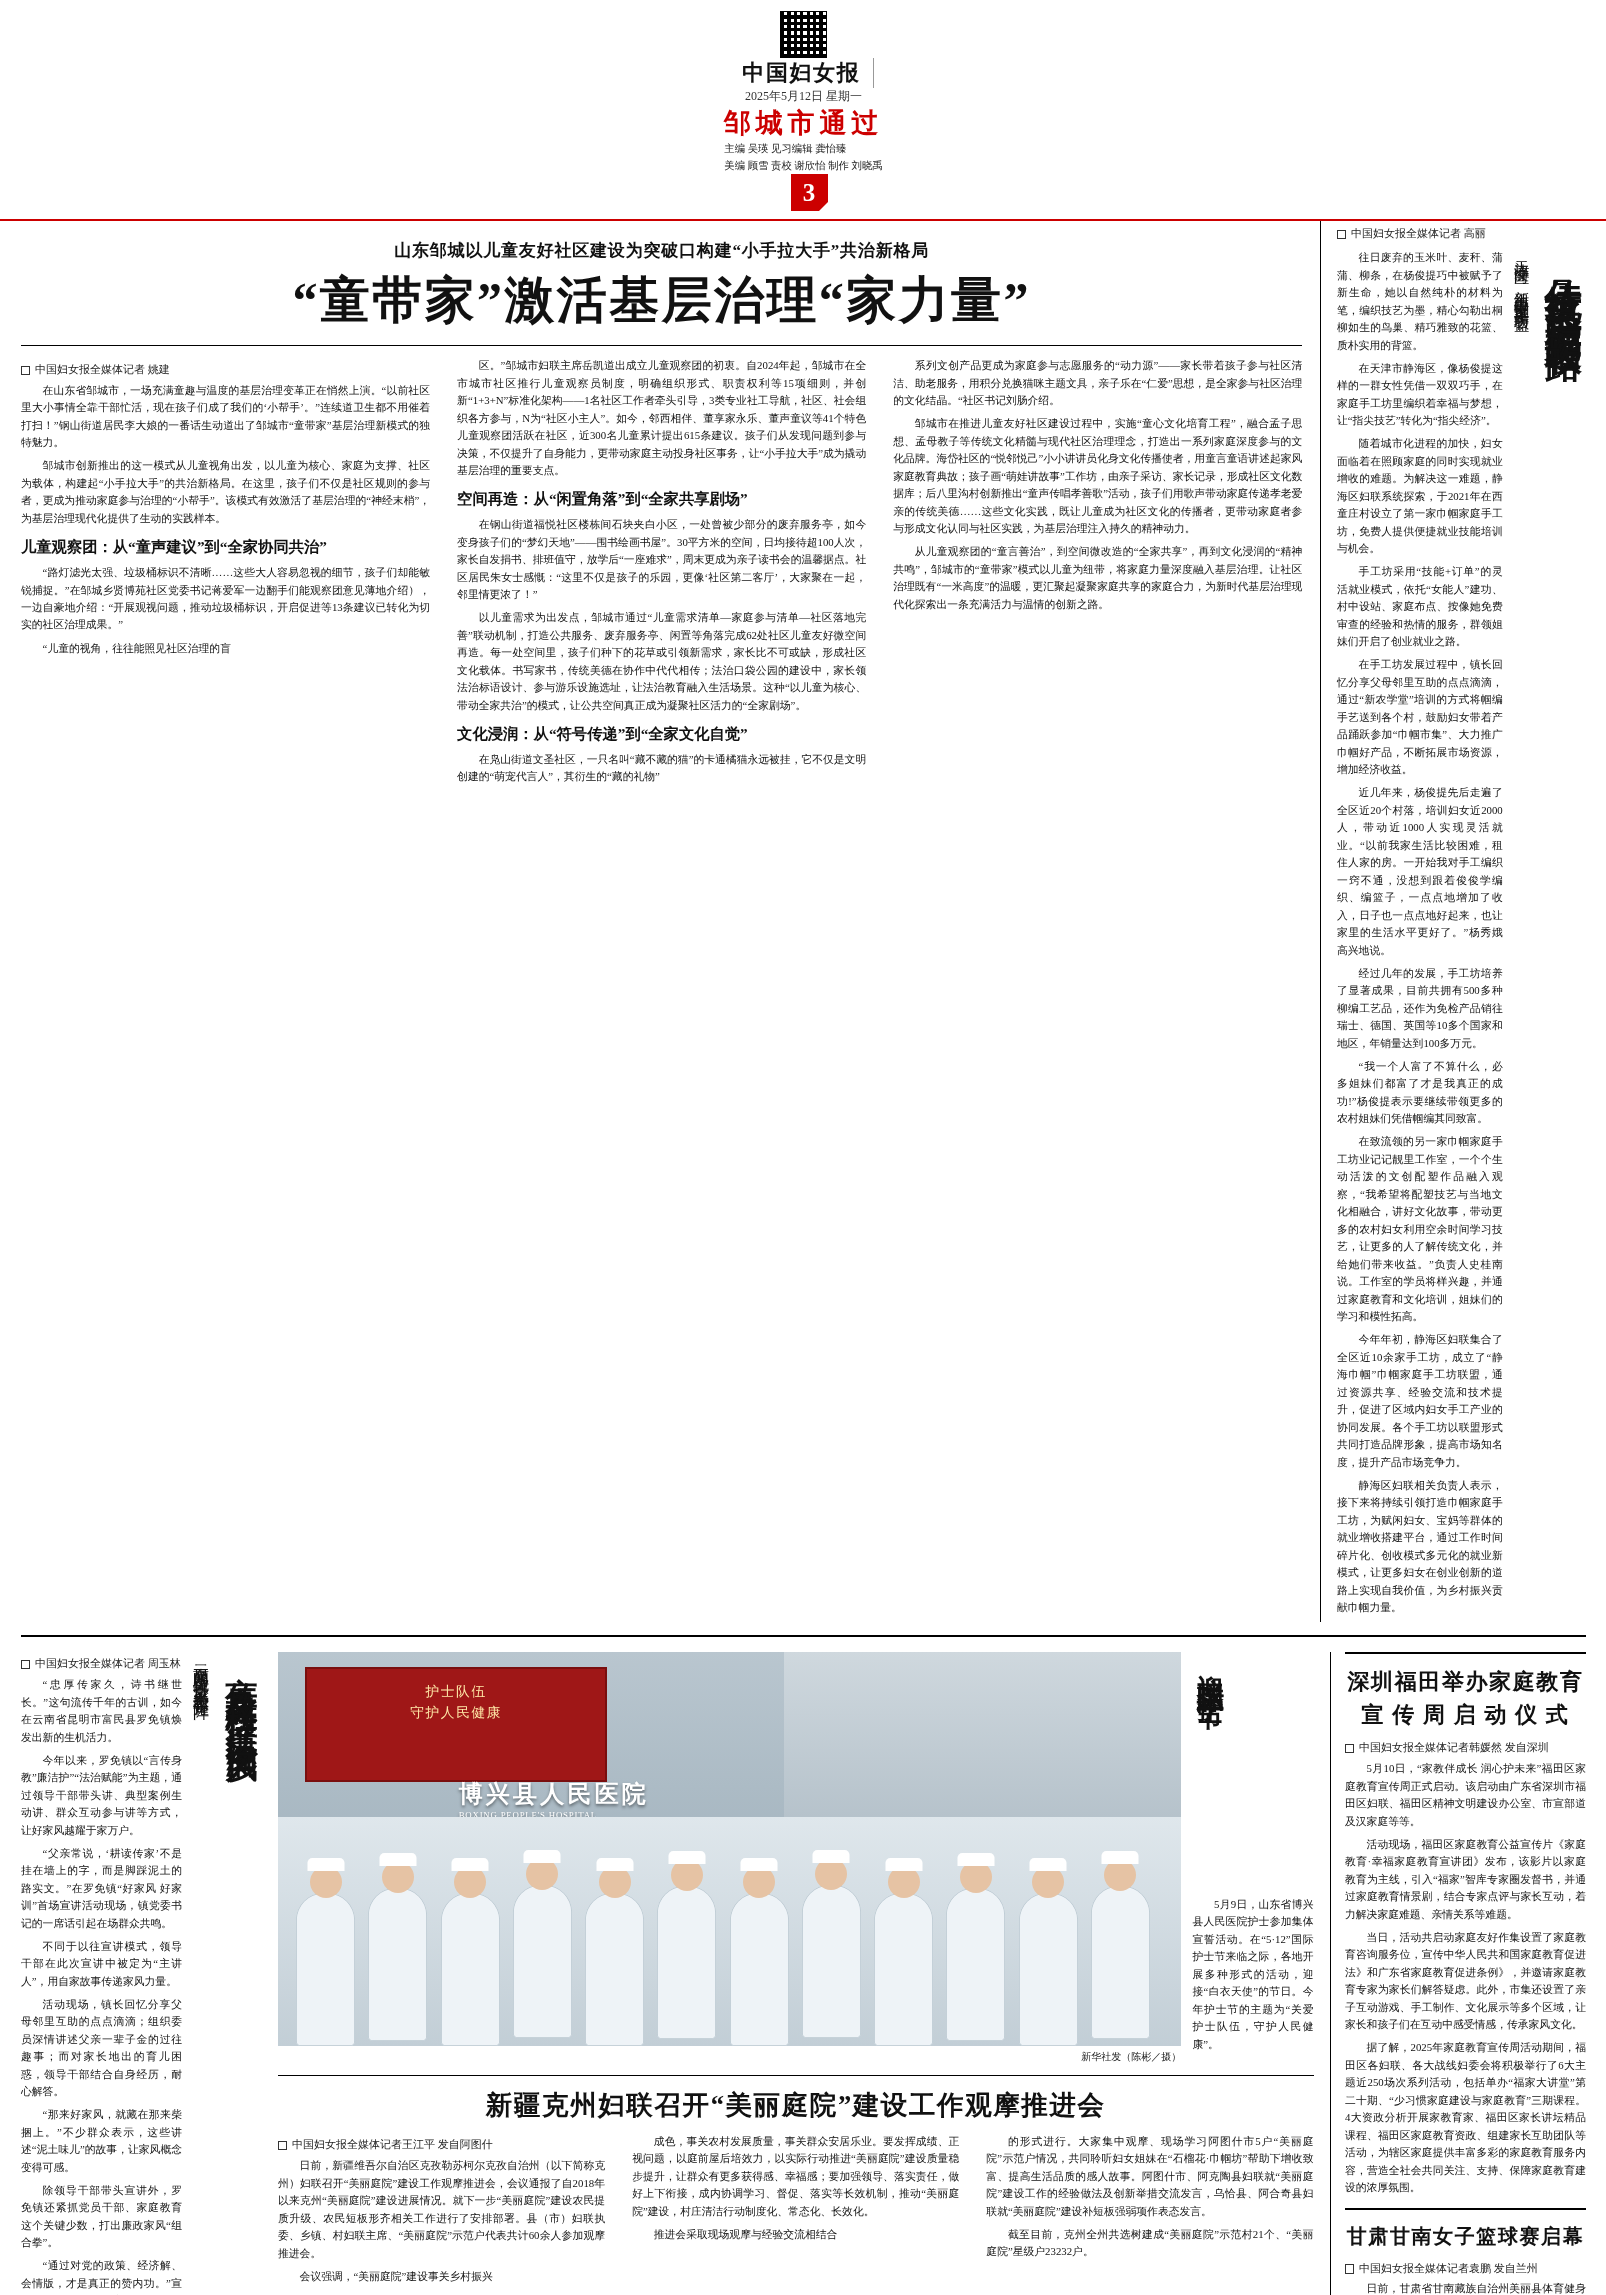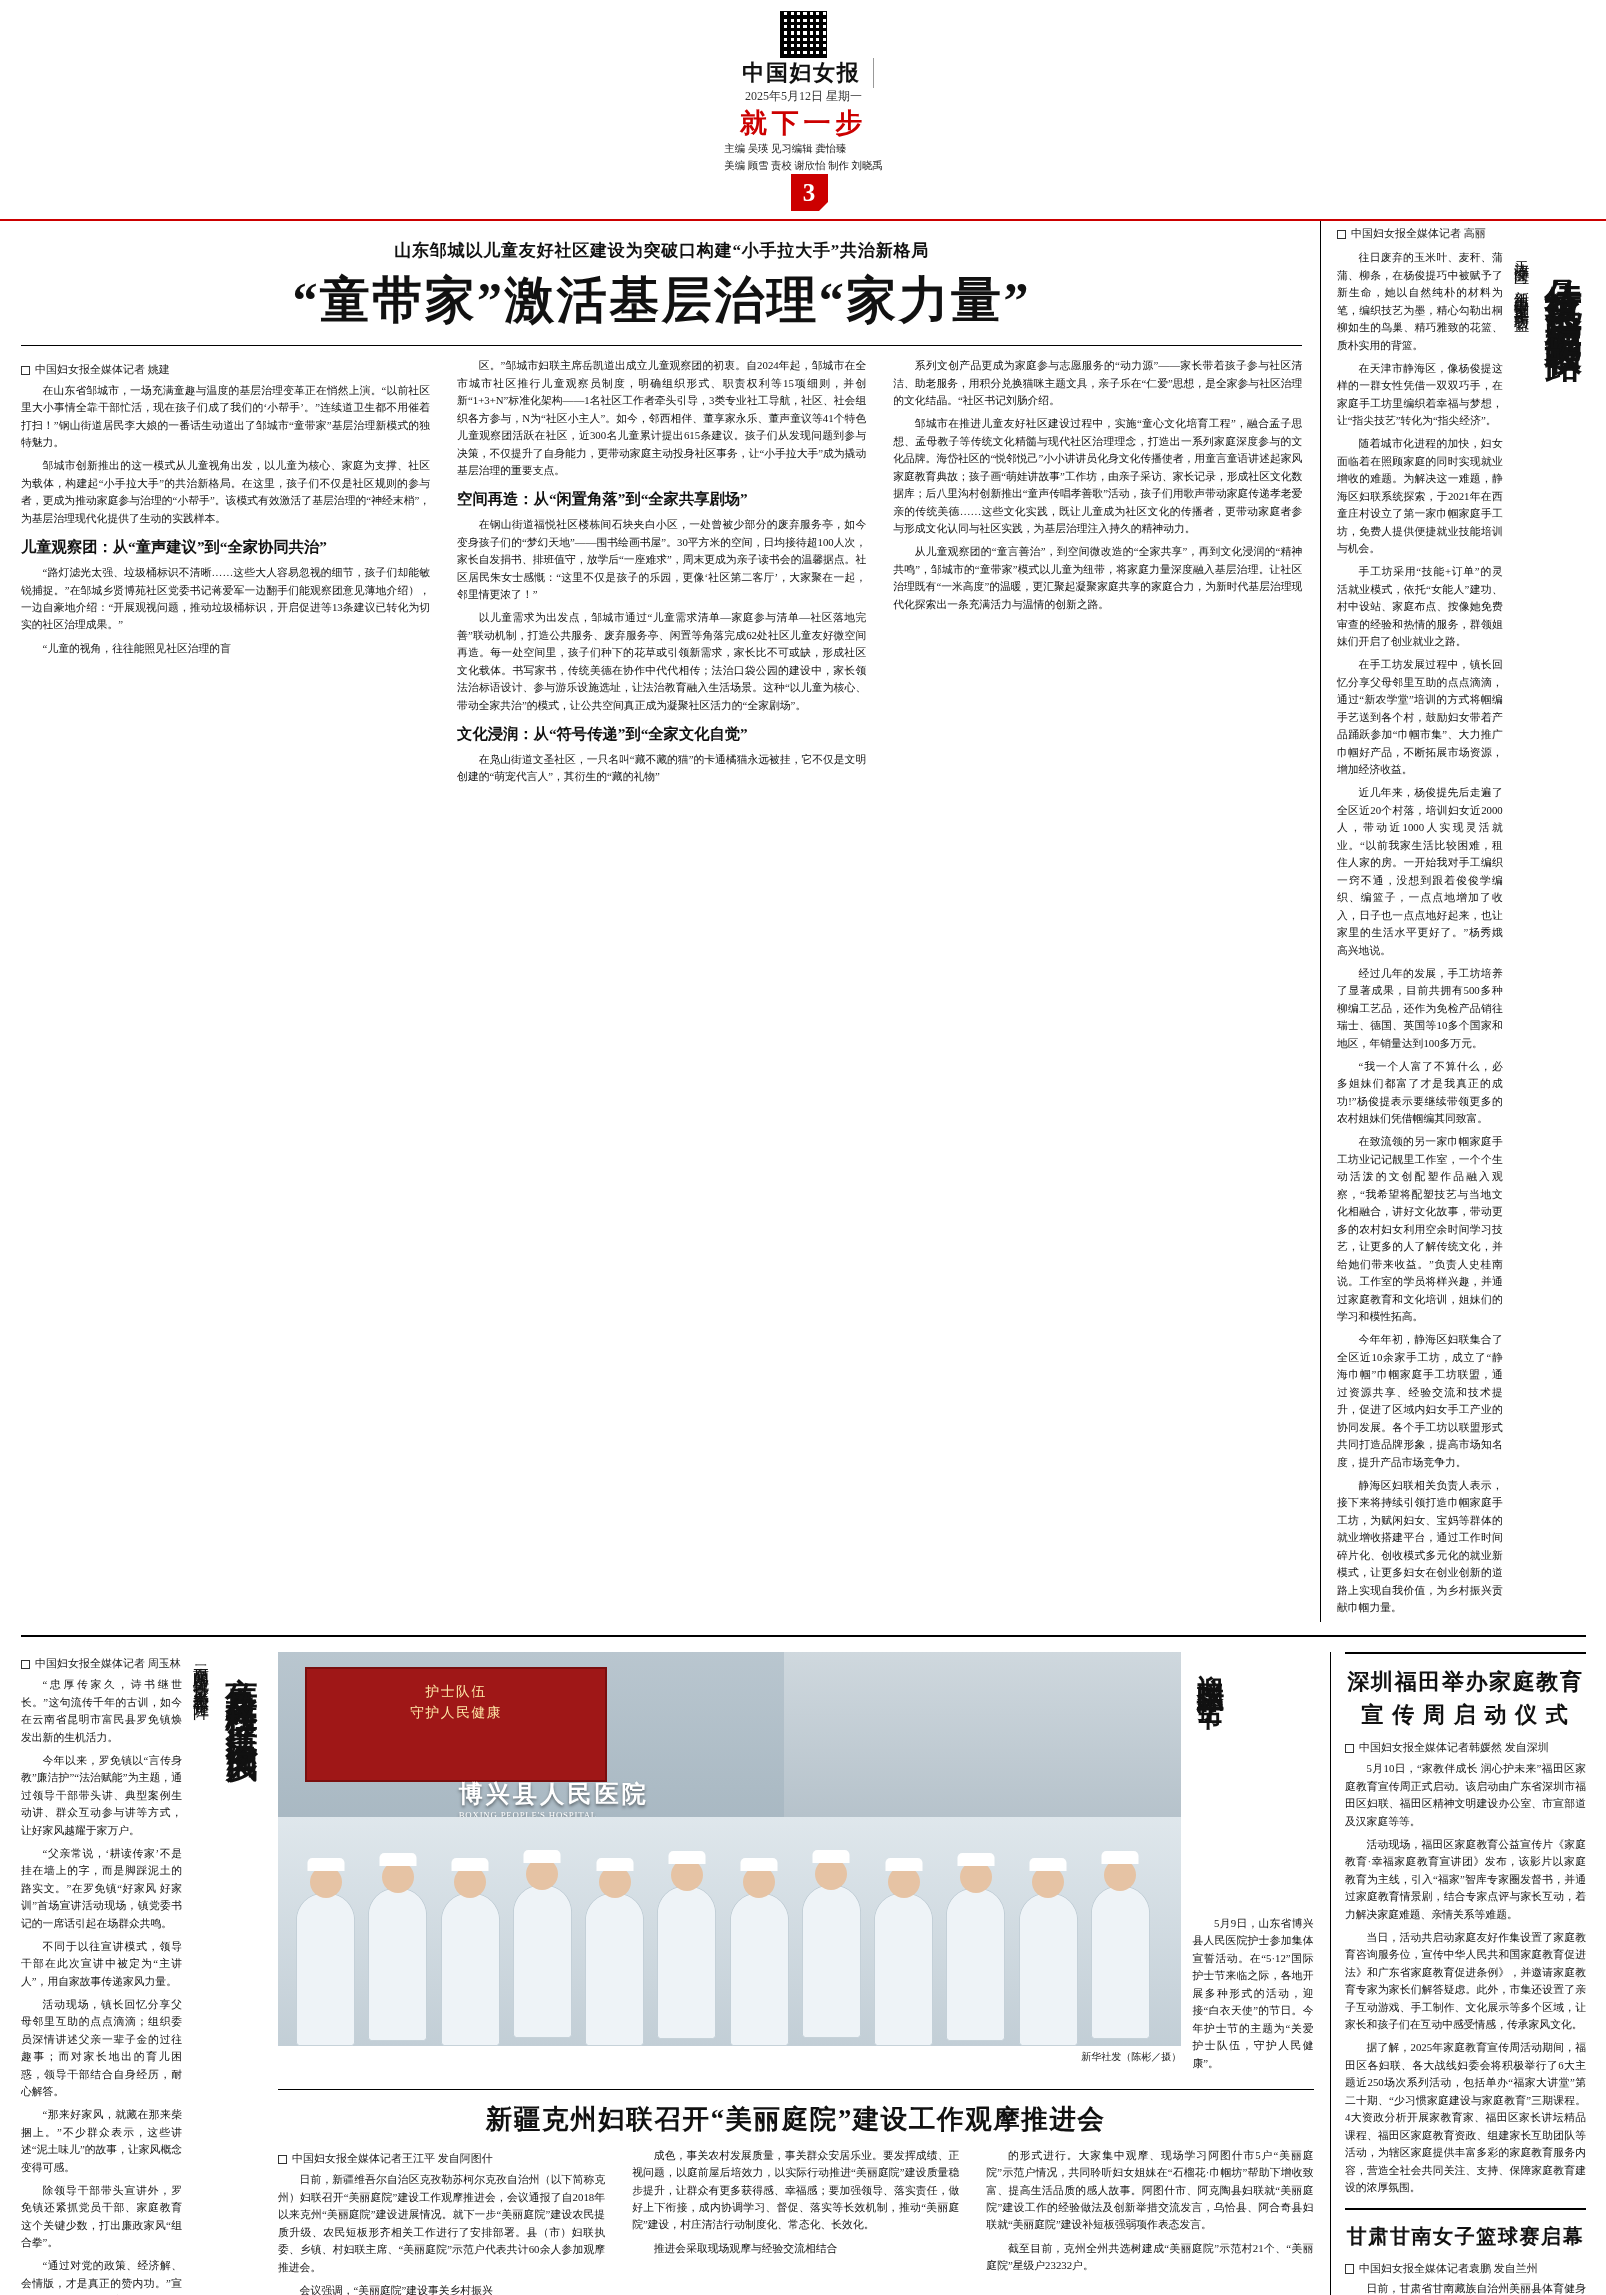"就下一步" div.section-title { text: 就下一步 -> 邹城市通过 }
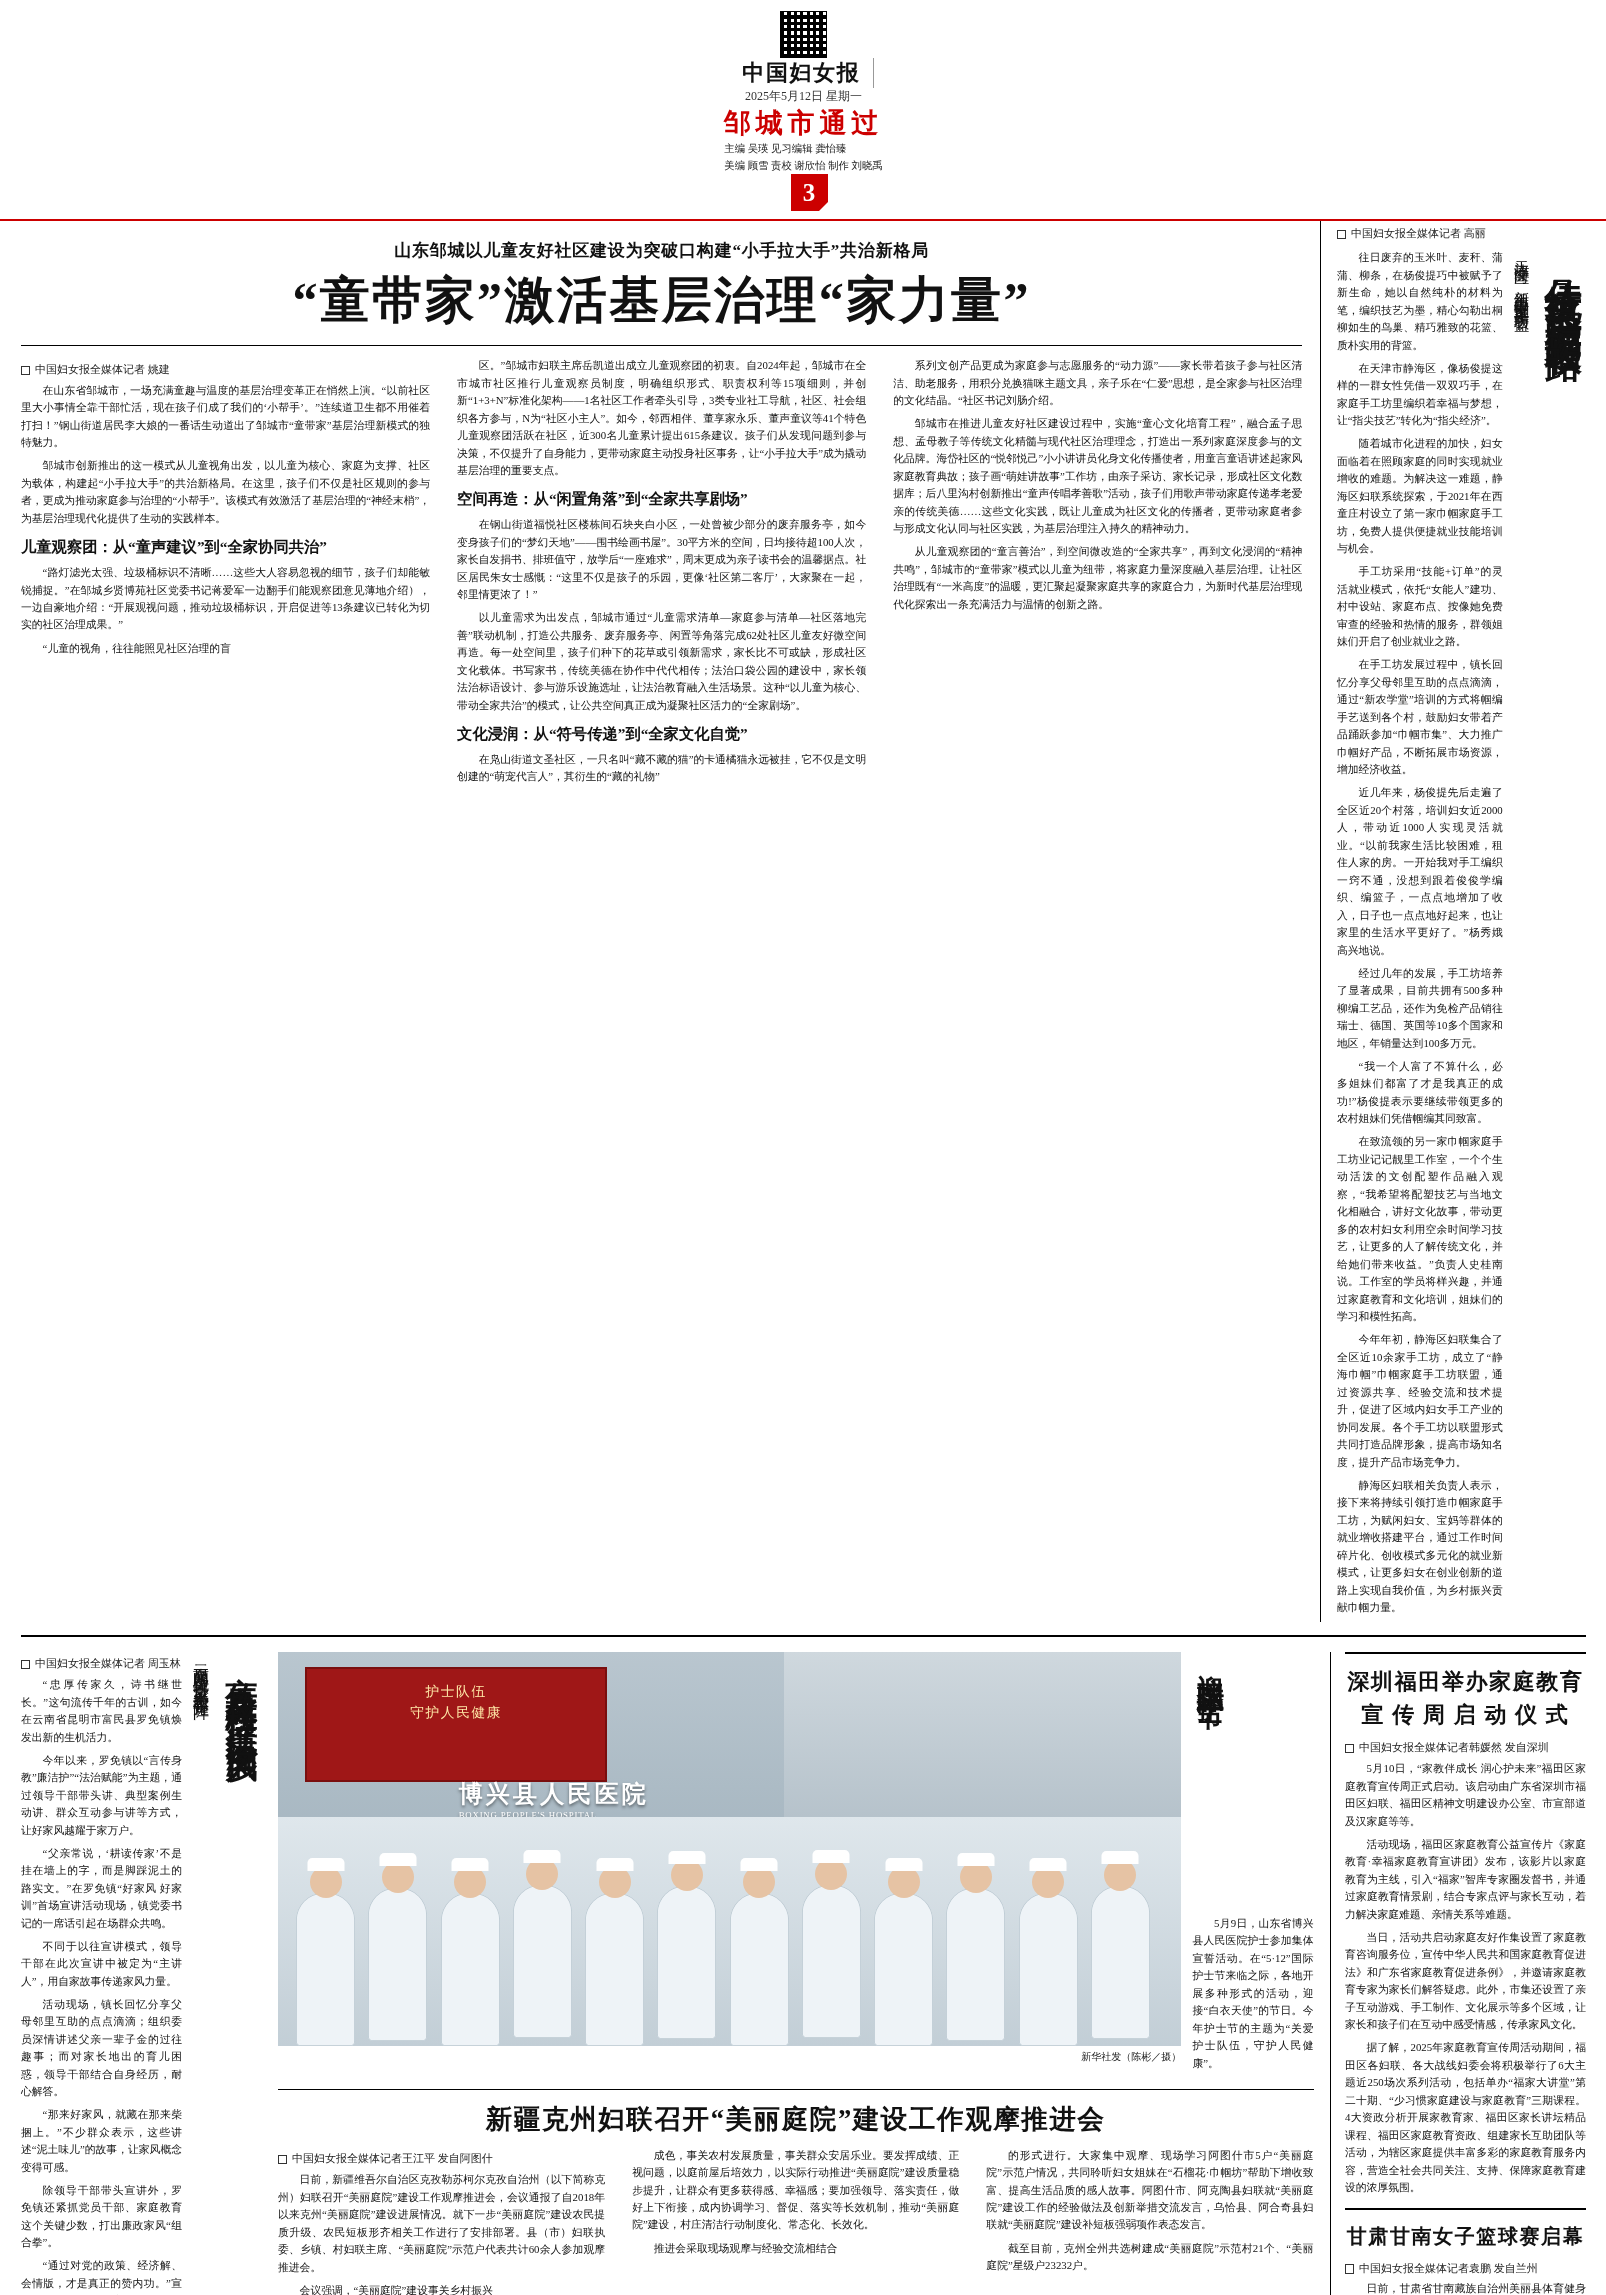"5月9日，山东省博兴县人民医院护士参加集体宣誓活动。在“5·12”国际护士节来临" p { margin-top: 22px -> 3px }
